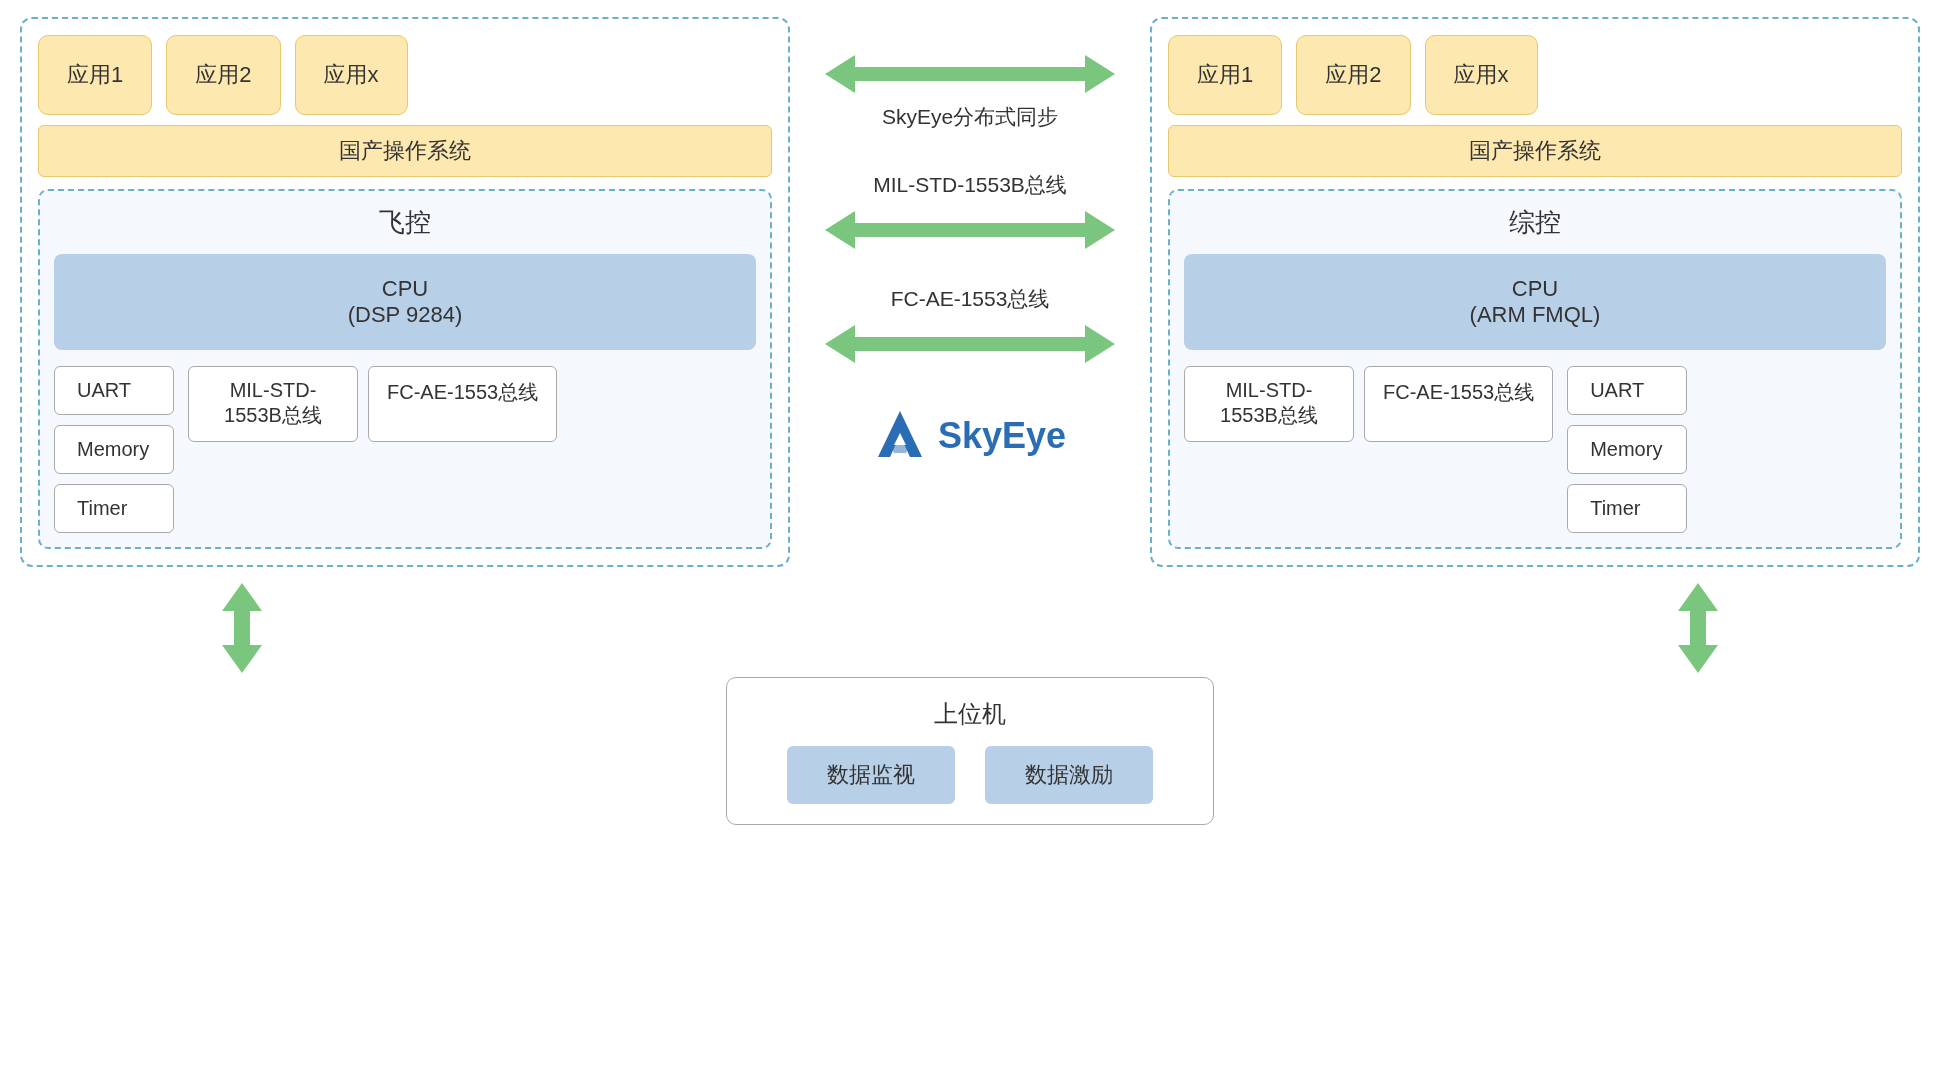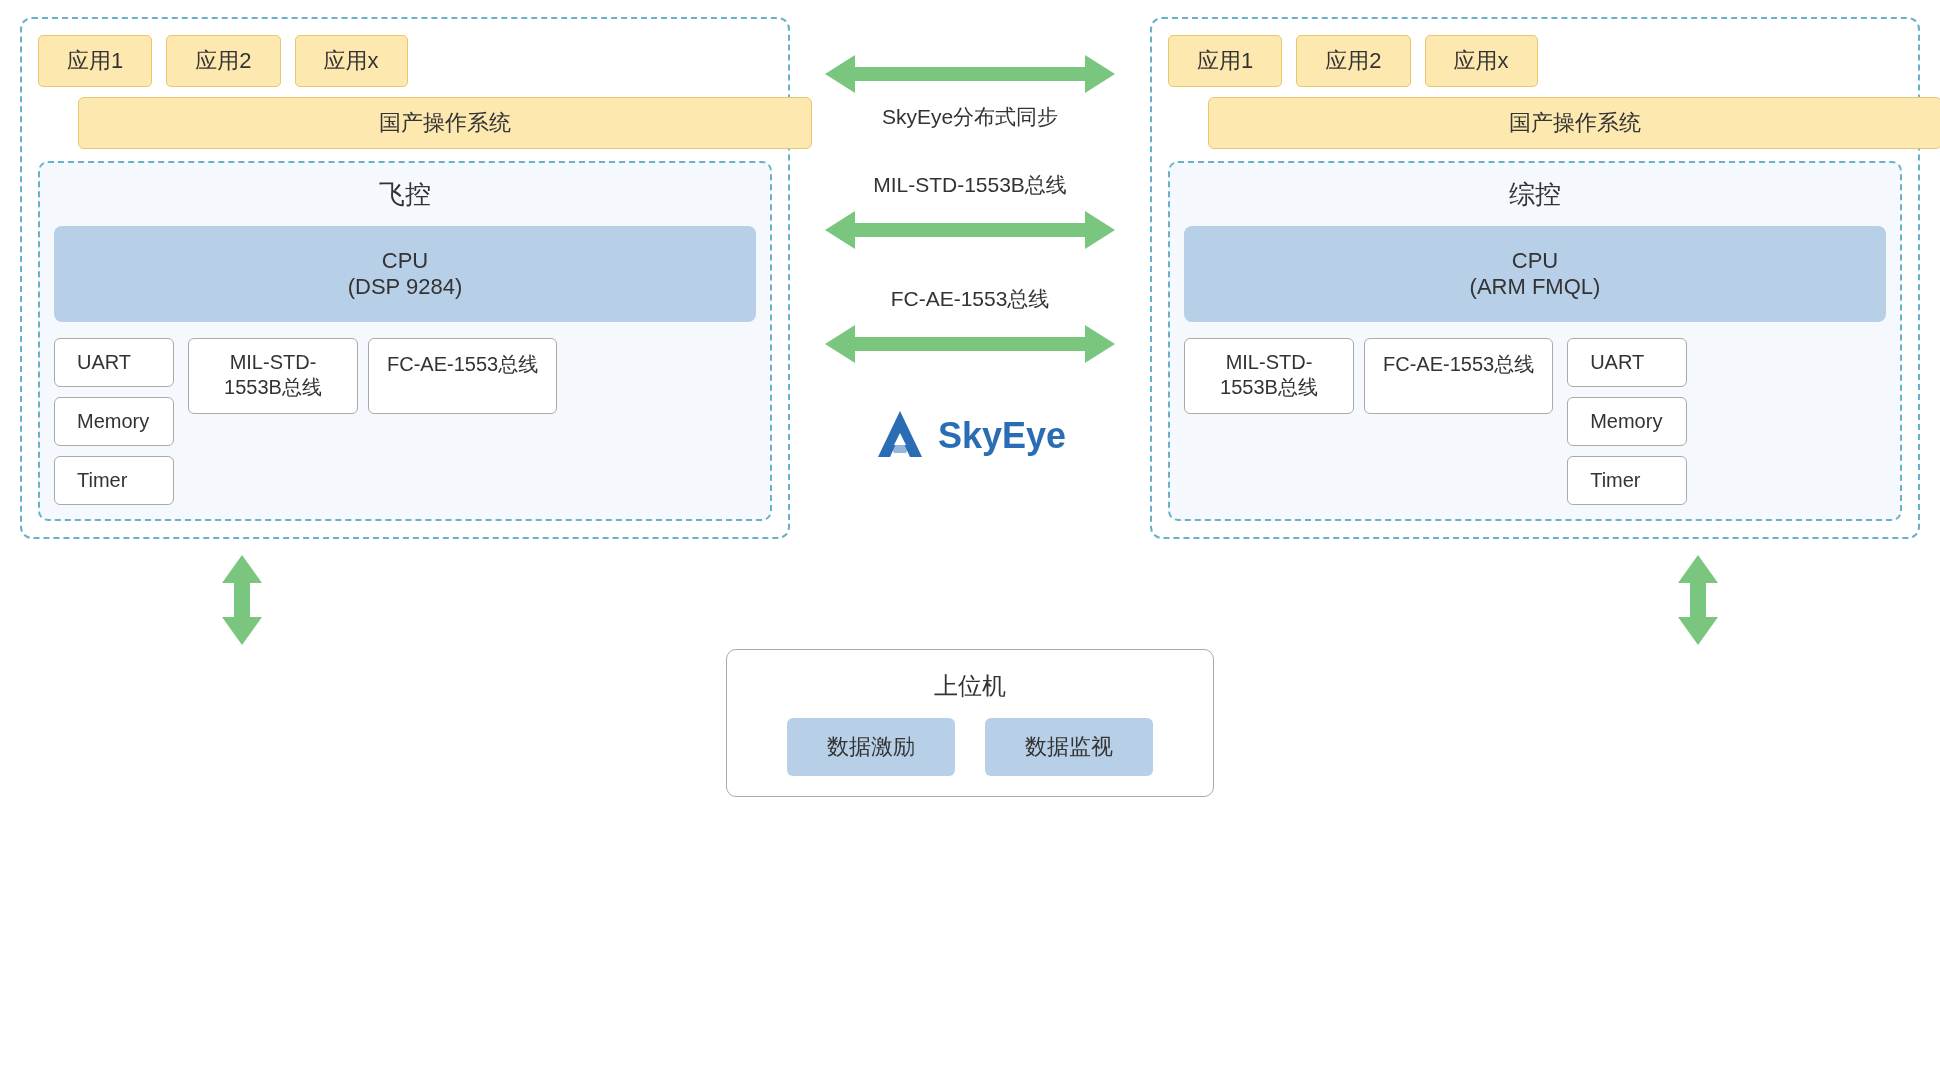"应用1" .app-box { border-radius: 5px -> 10px; padding: 10px 28px -> 24px 28px }
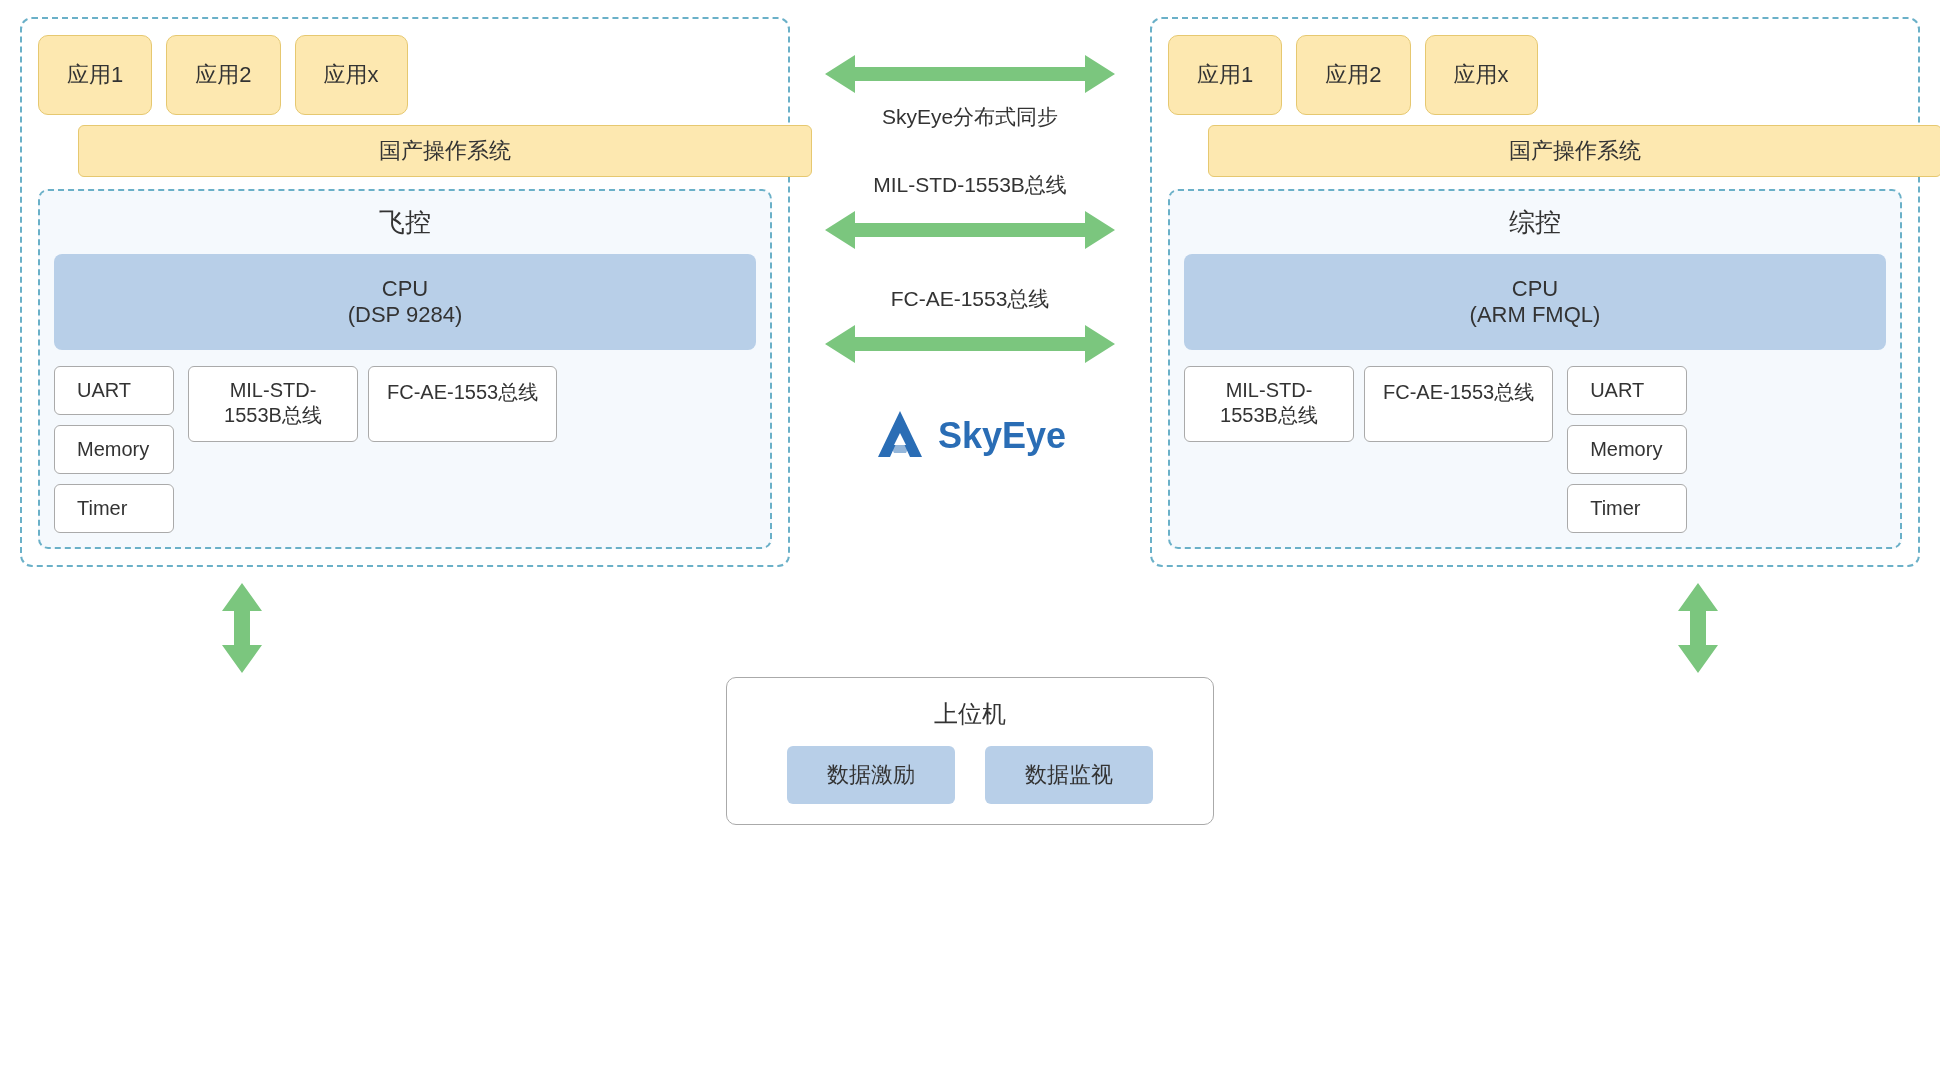"国产操作系统" .os-bar { margin-left: 40px -> none }
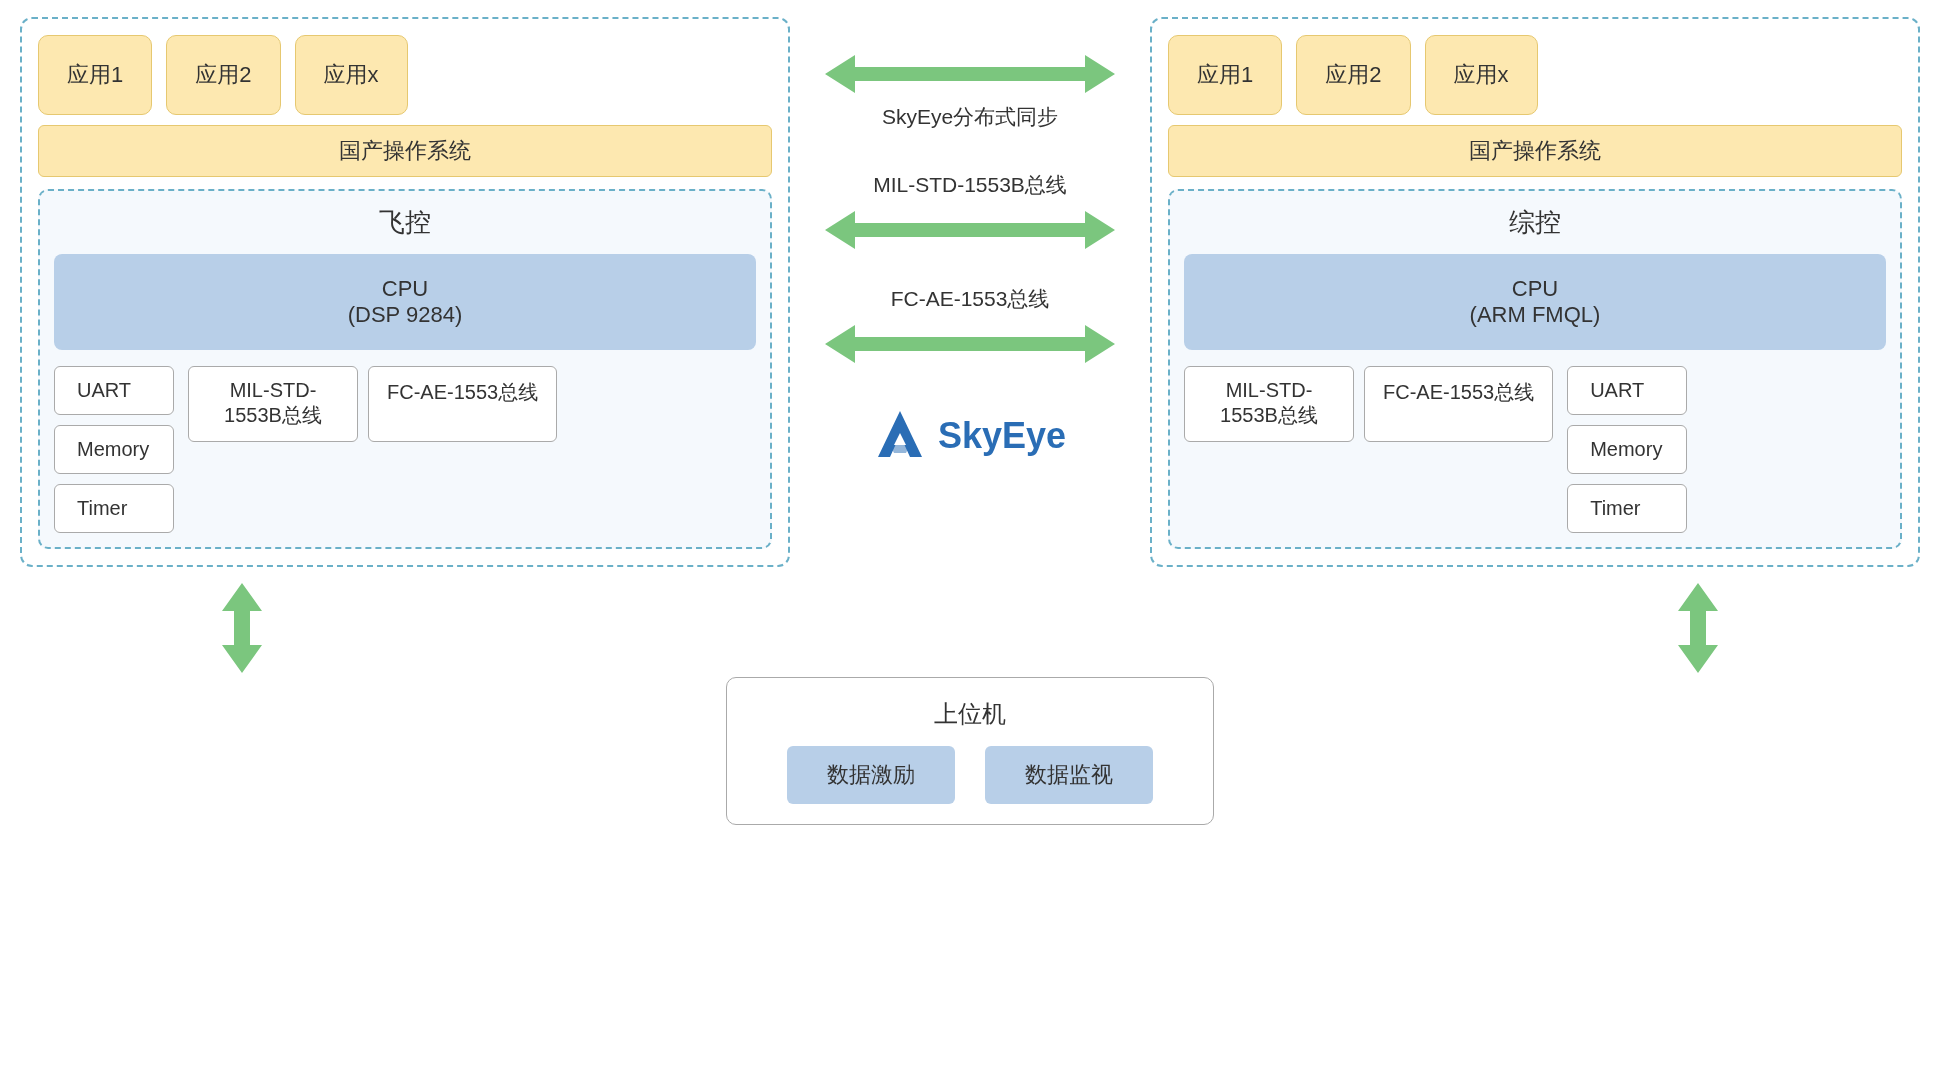"数据激励" div.um-btn { order: before "数据监视" -> after "数据监视" }
